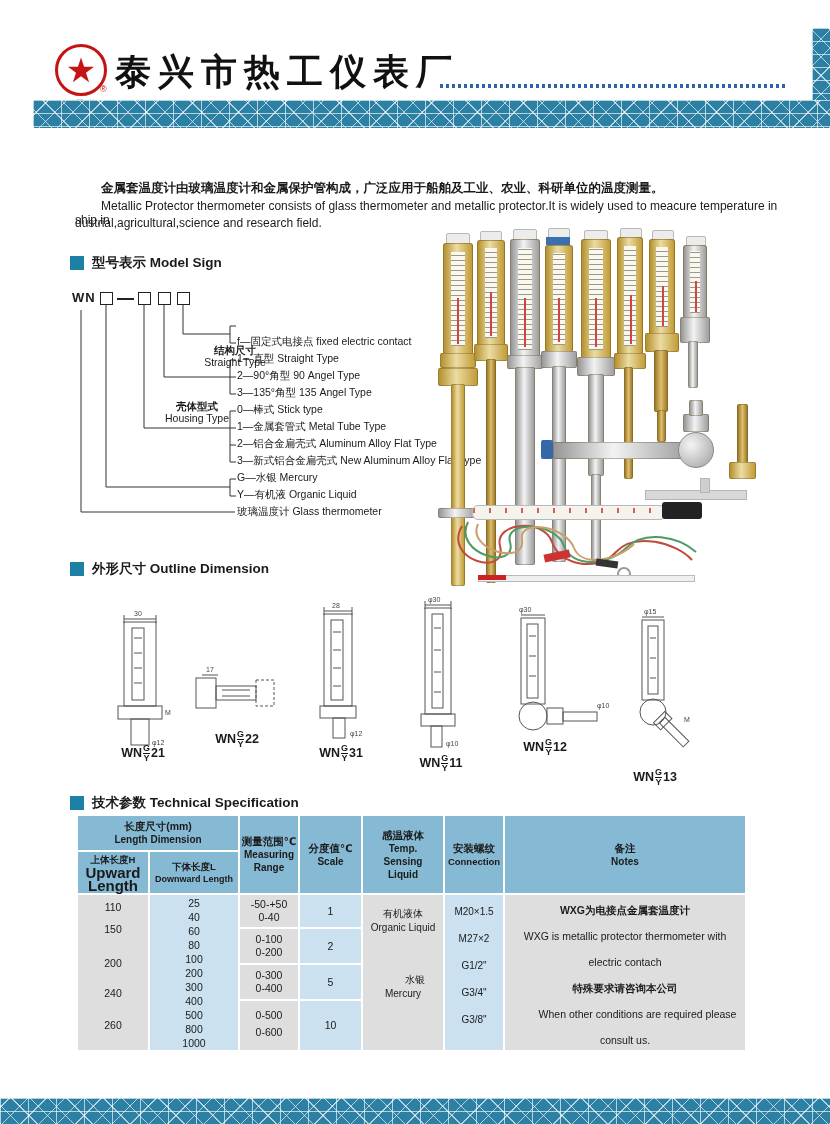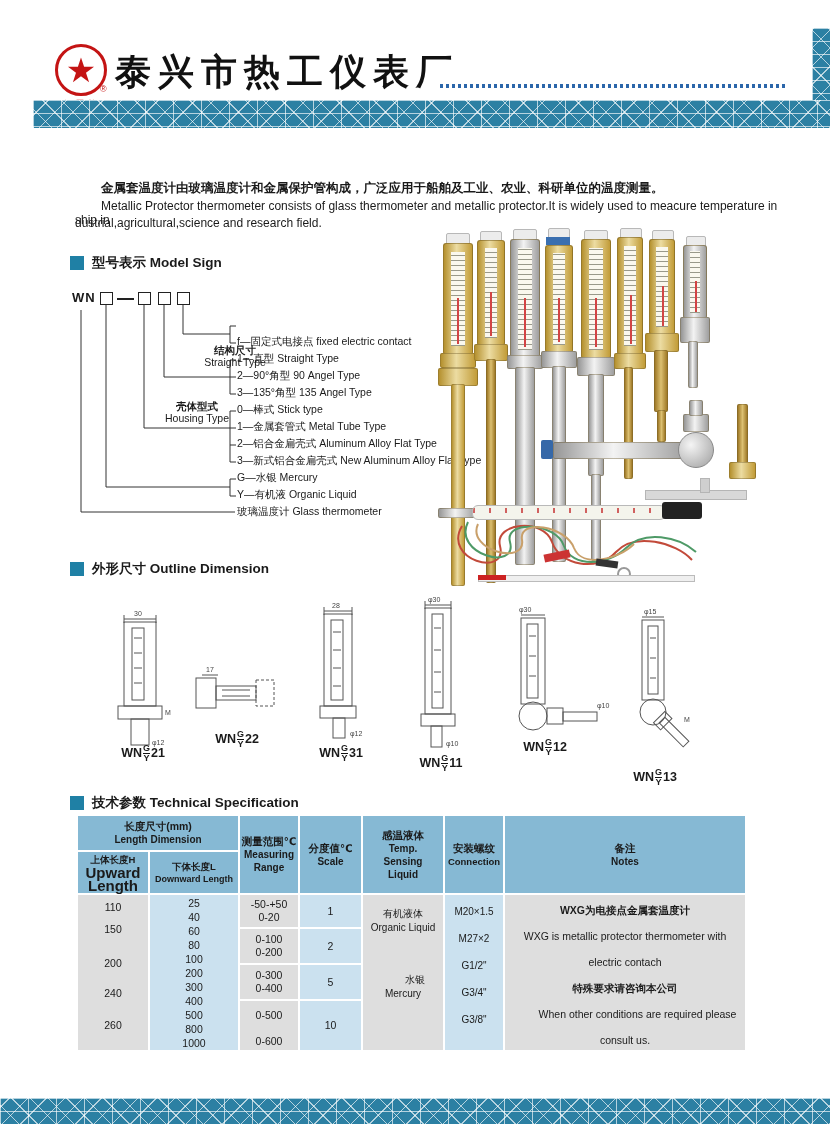"0-20" span { text: 0-20 -> 0-40 }
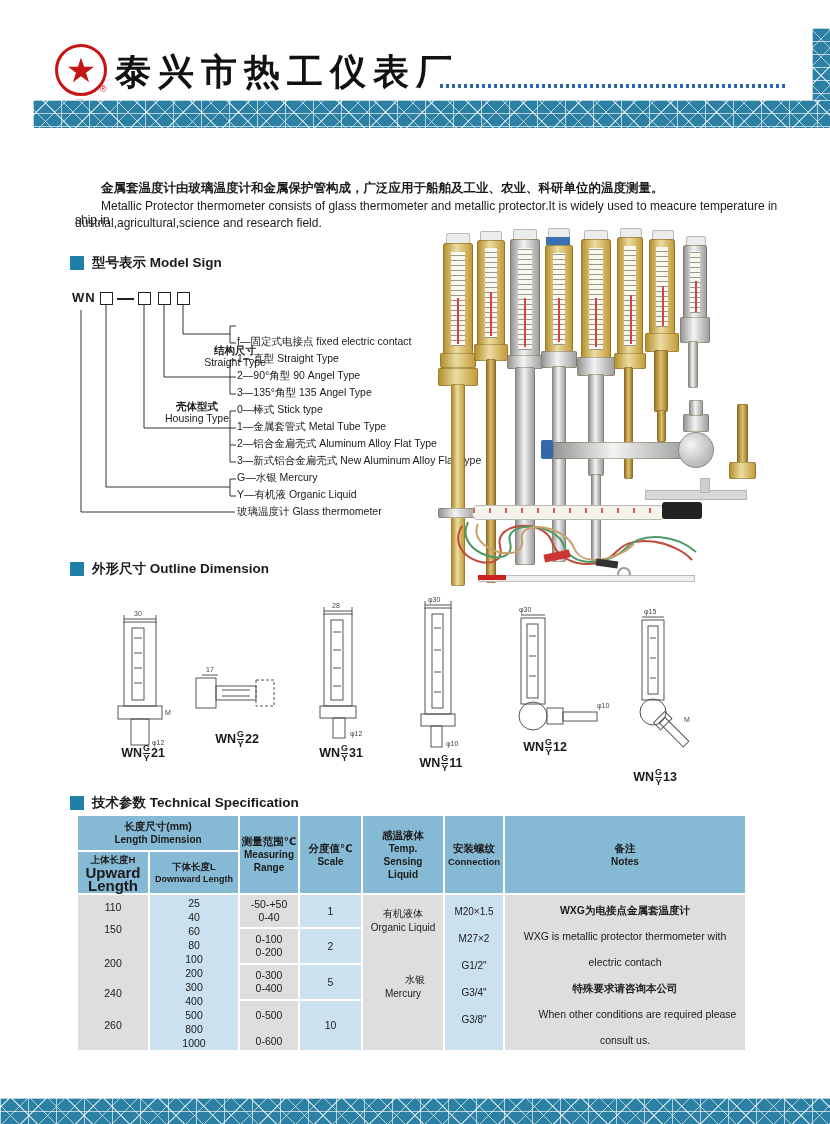"0-500" div.cell { justify-content: space-between -> flex-start }
